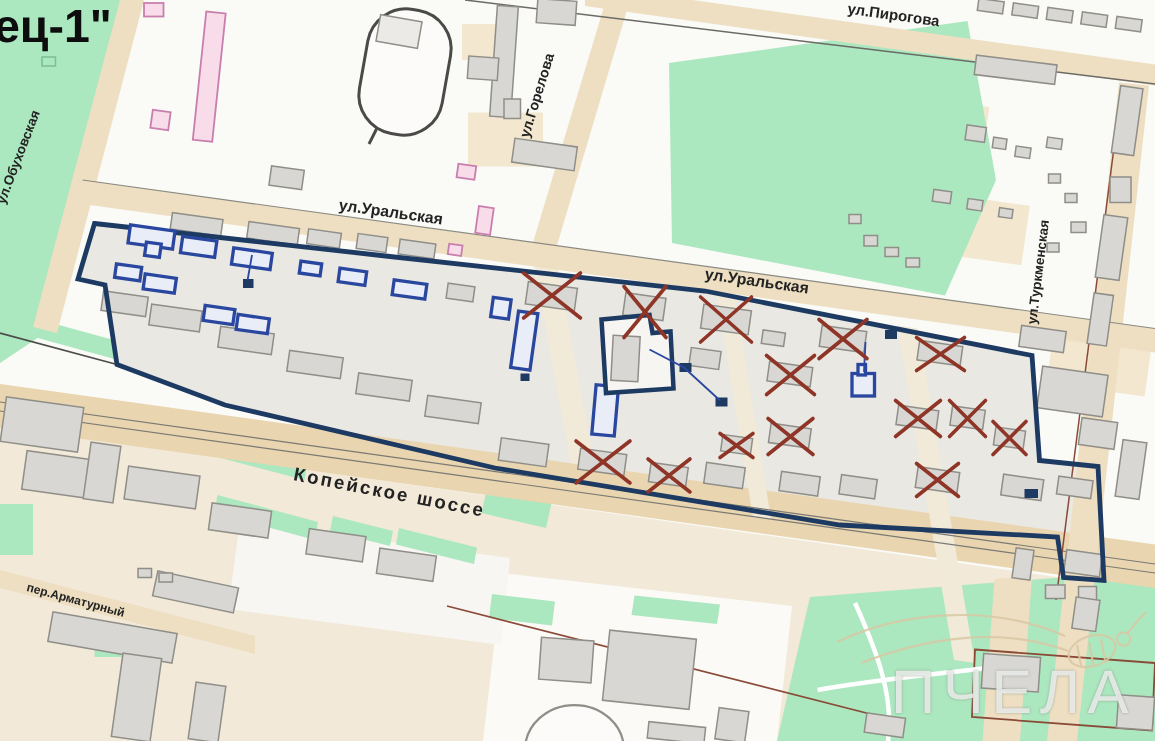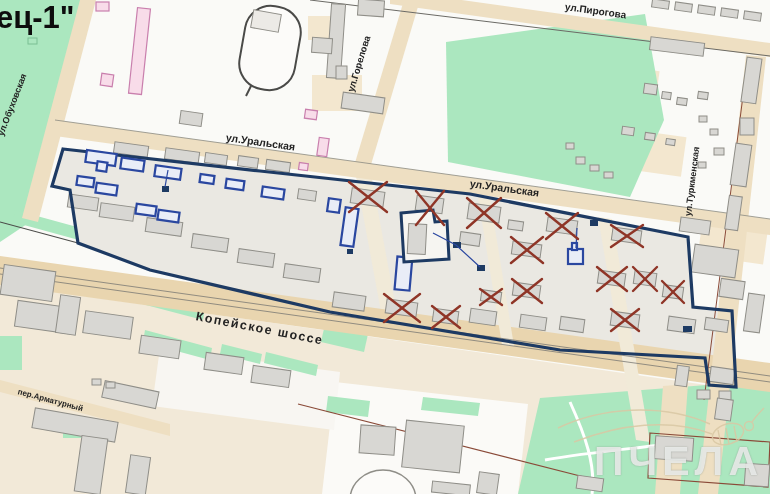"ПЧЕЛА" #watermark { font-weight: bold -> normal }
